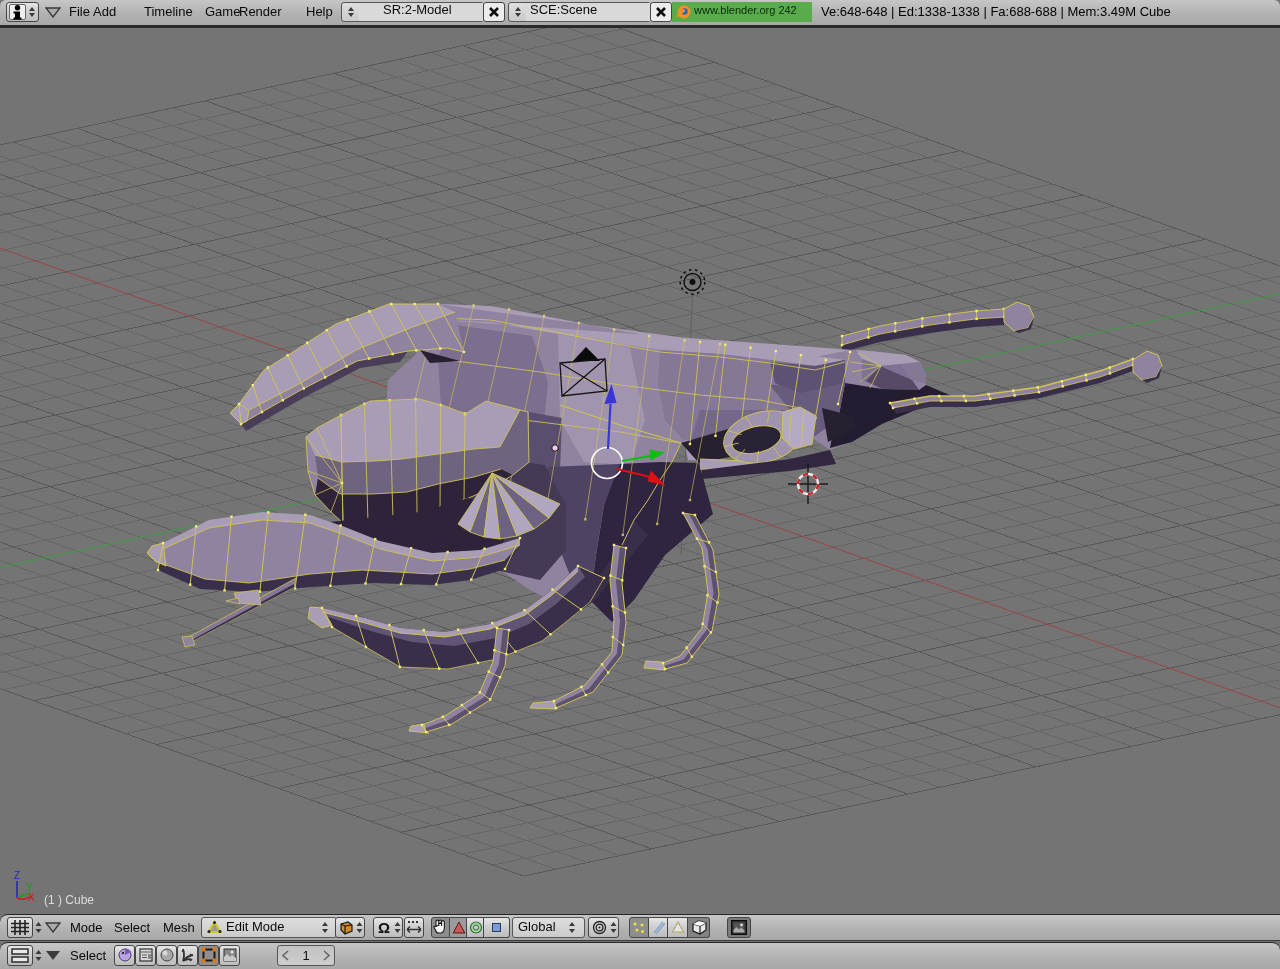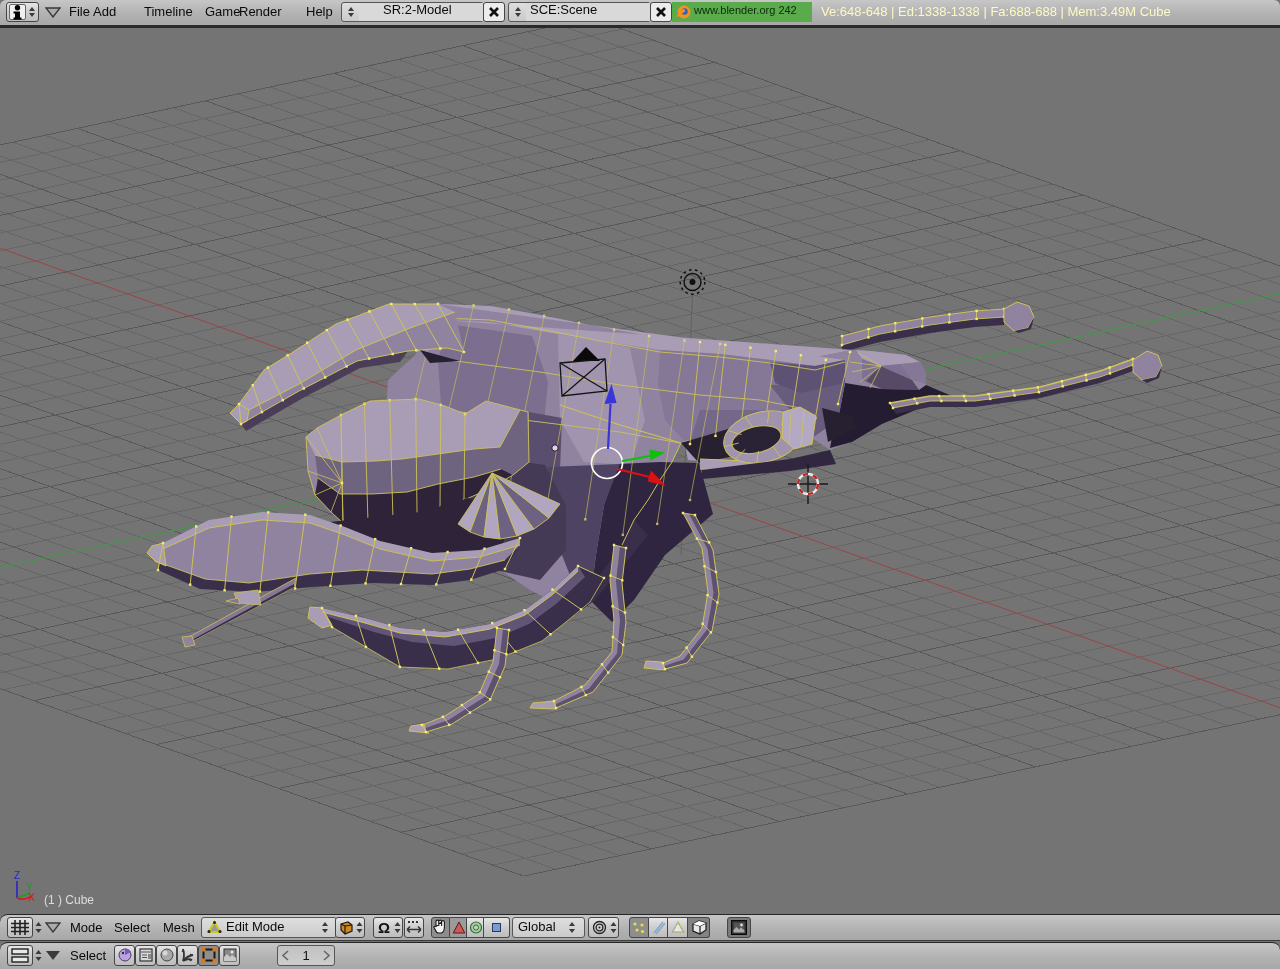"Ve:648-648 | Ed:1338-1338 | Fa:688-688" div { color: #fef9c3 -> #000000 }
